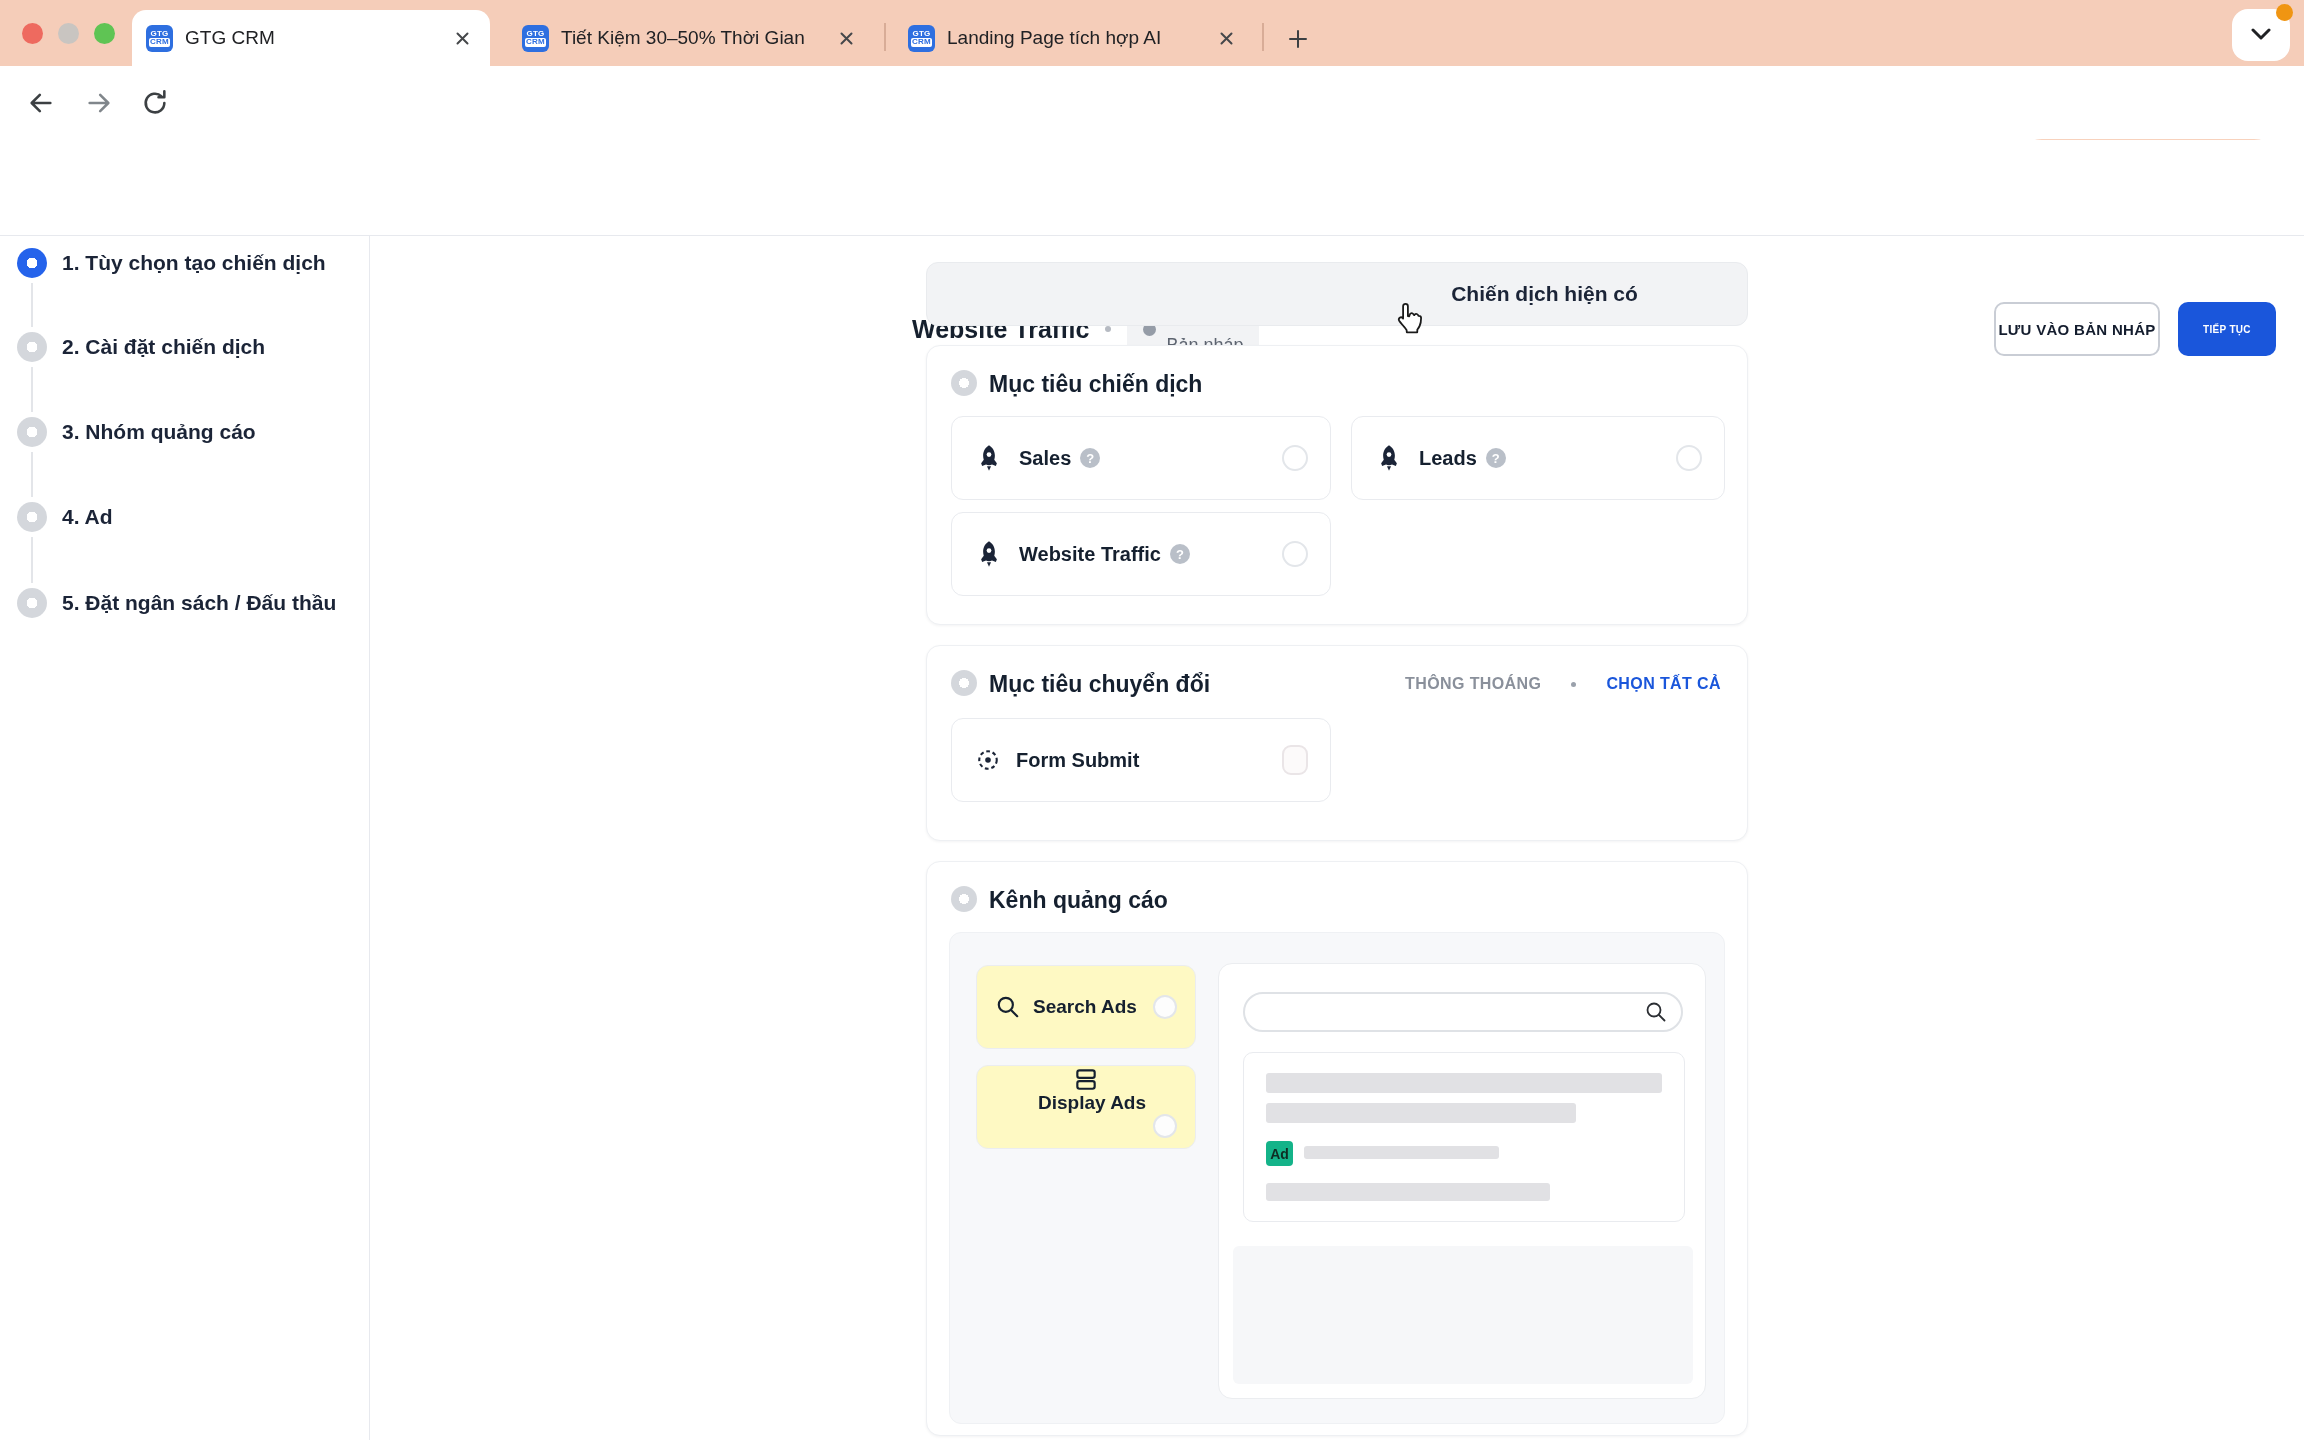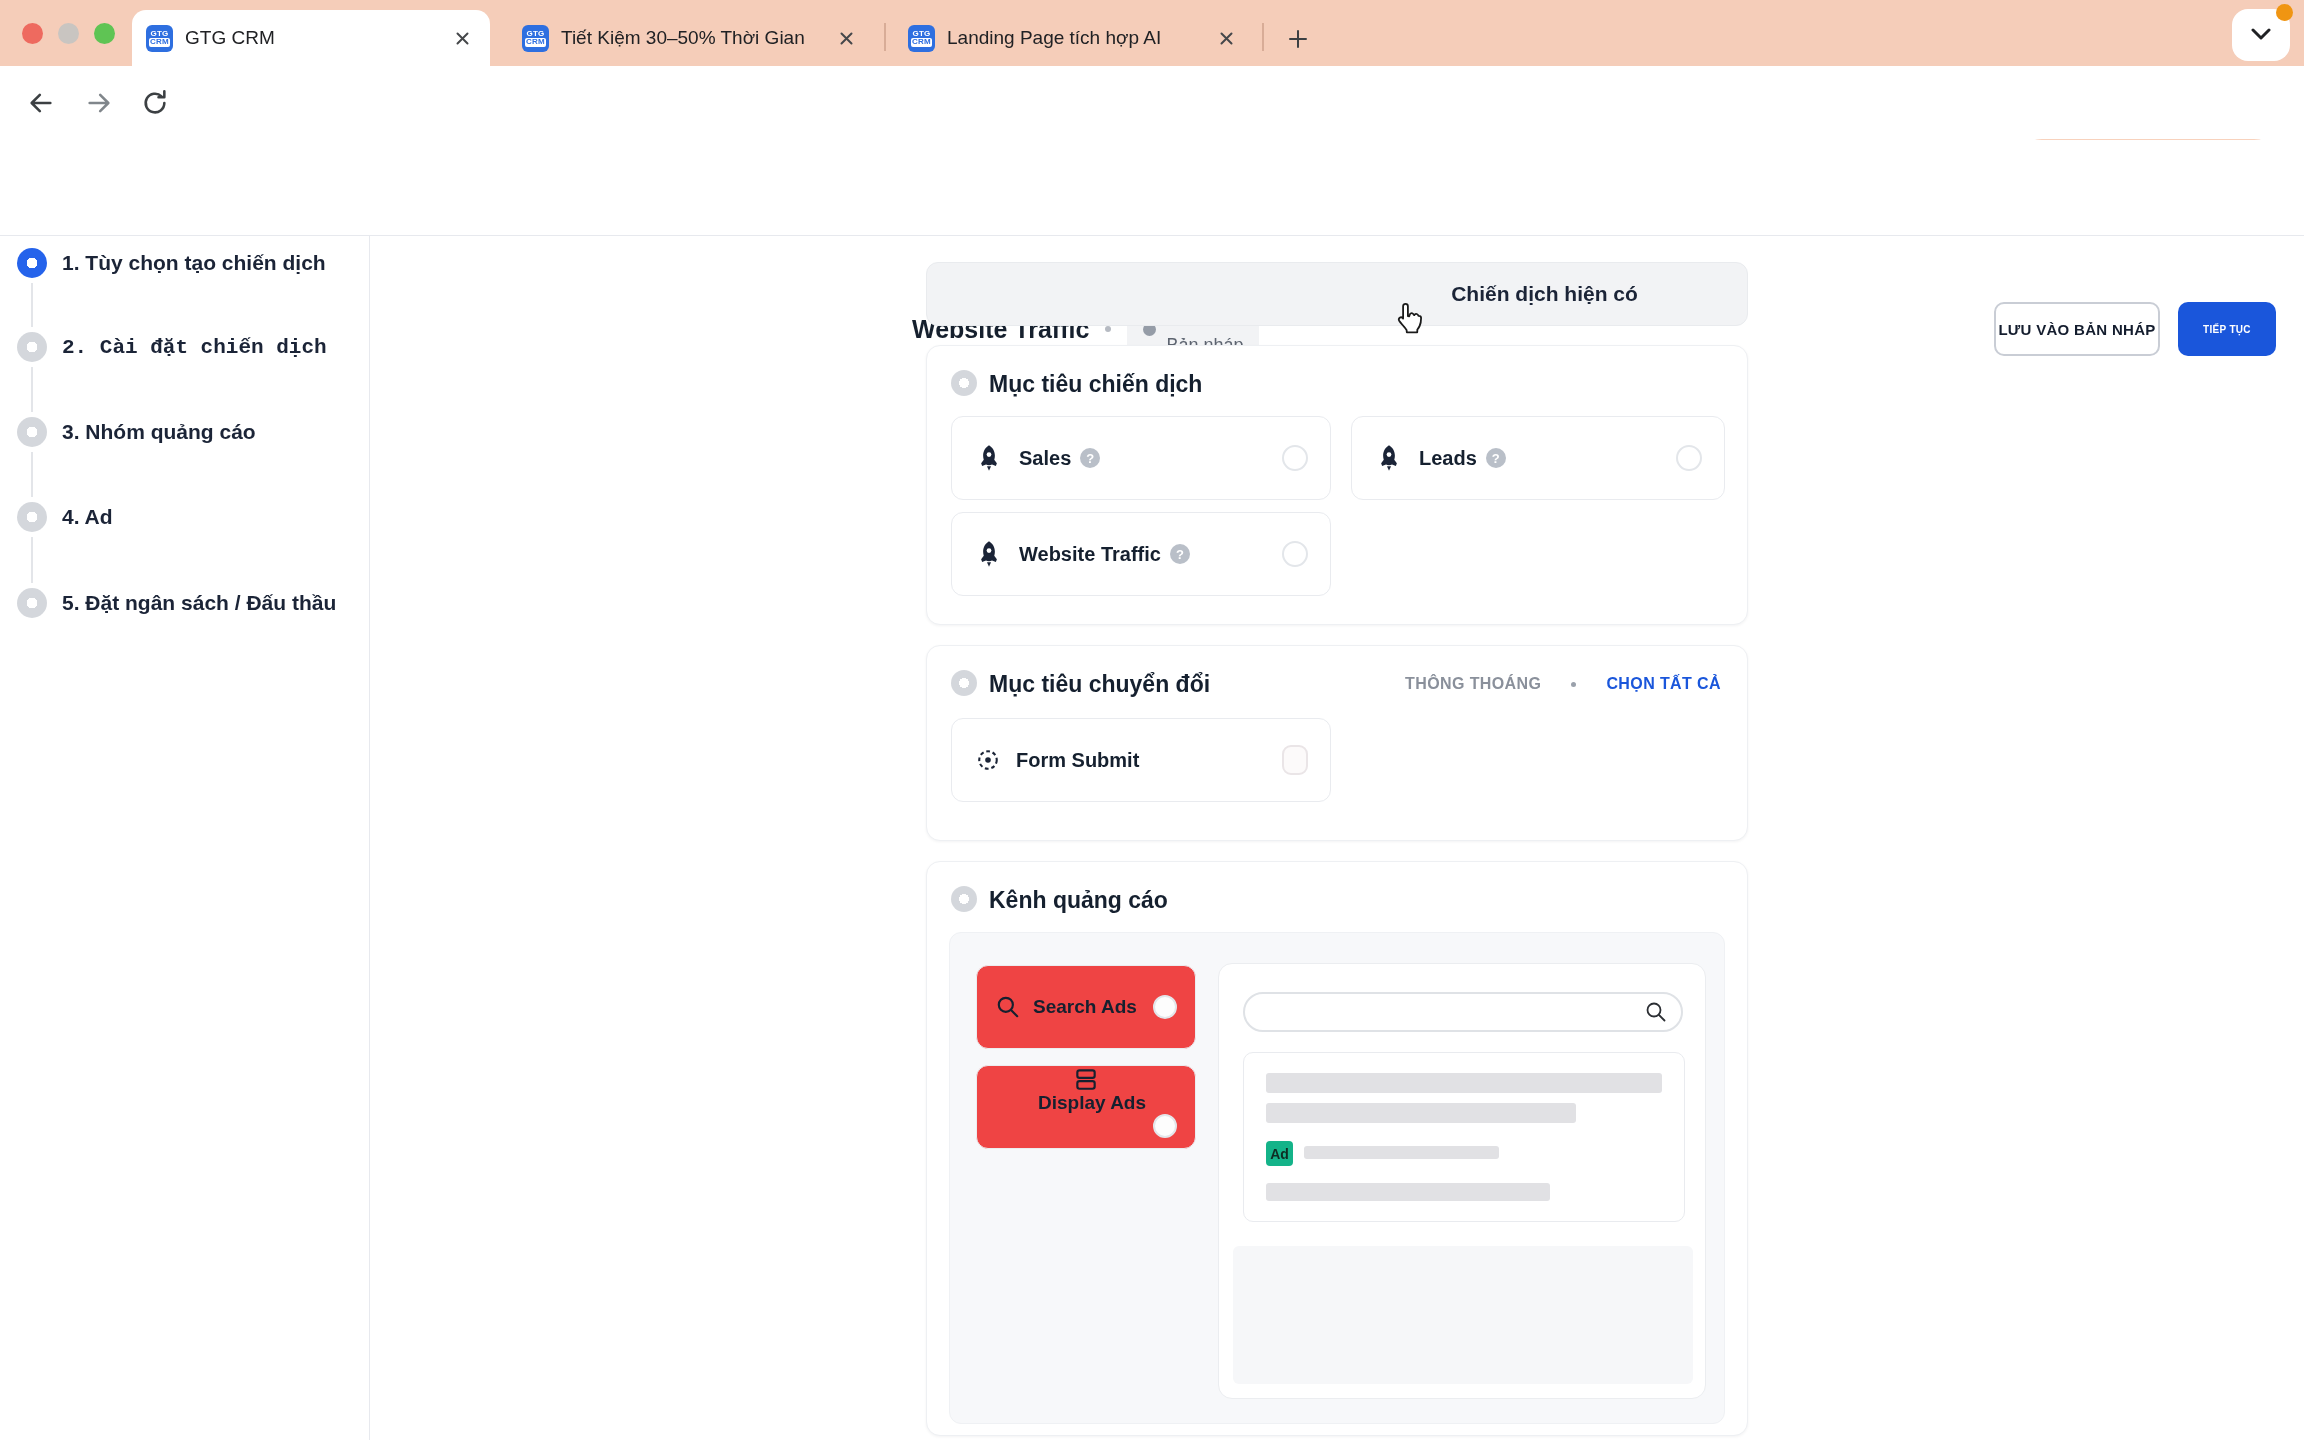"2. Cài đặt chiến dịch" div.step-label { font-family: Liberation Mono, monospace -> none }
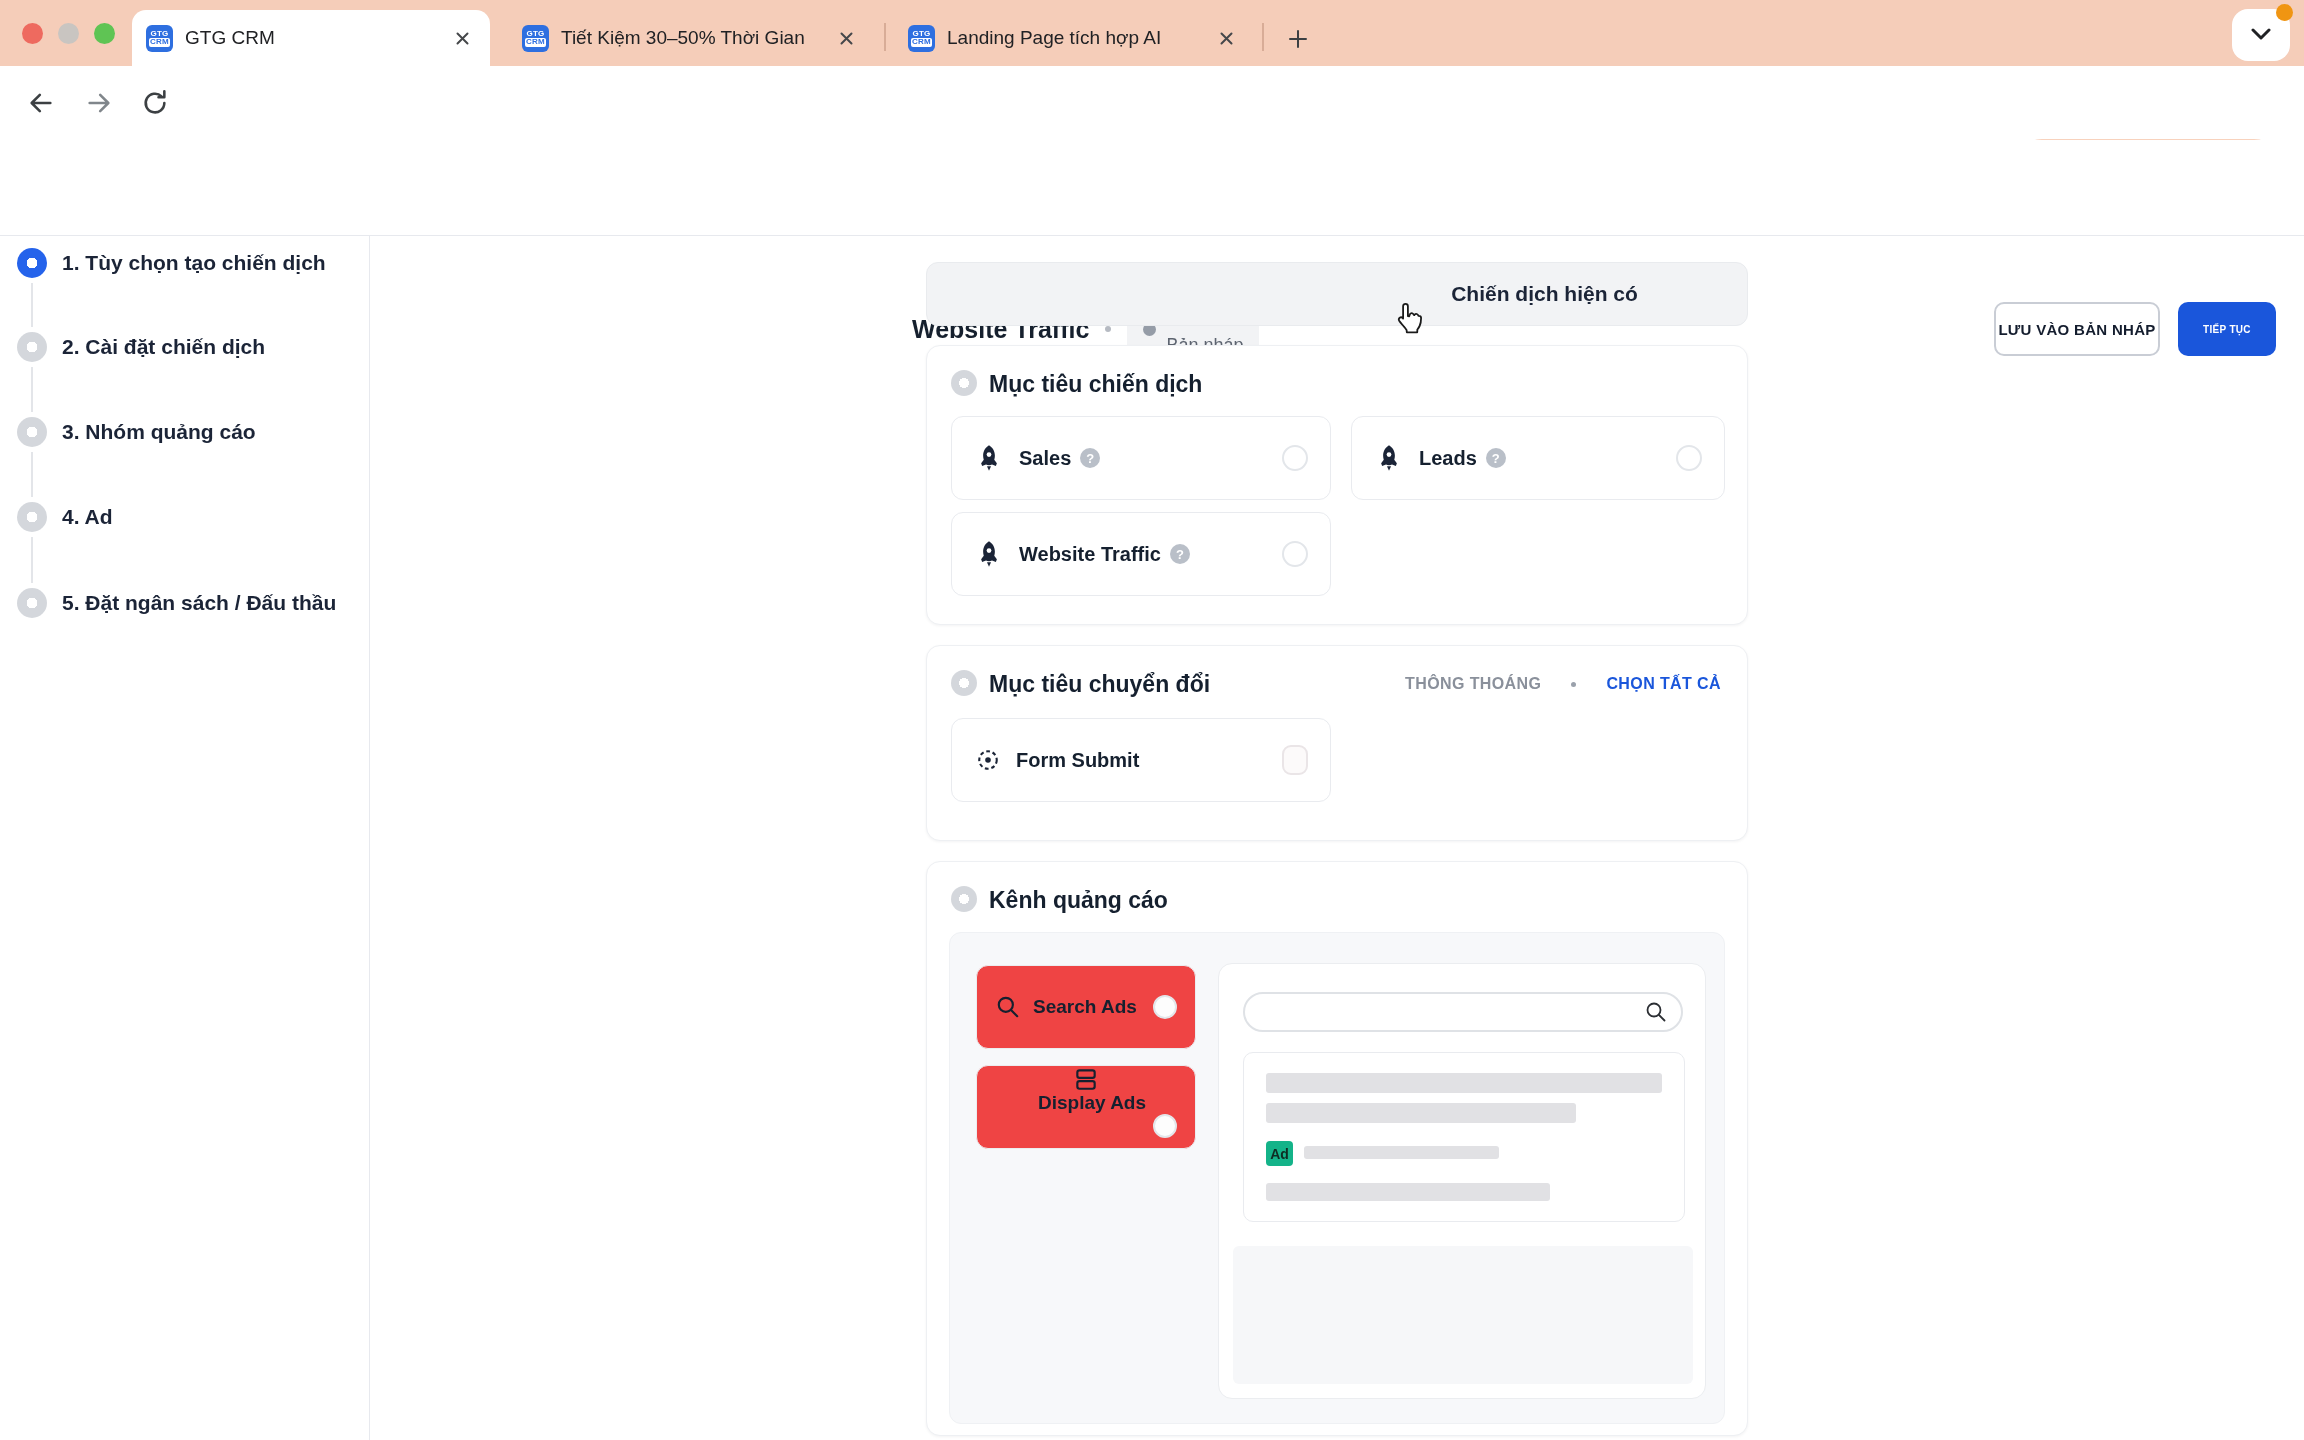"Search Ads" .chan-card { background: #ef4444 -> #fef9c3 }
